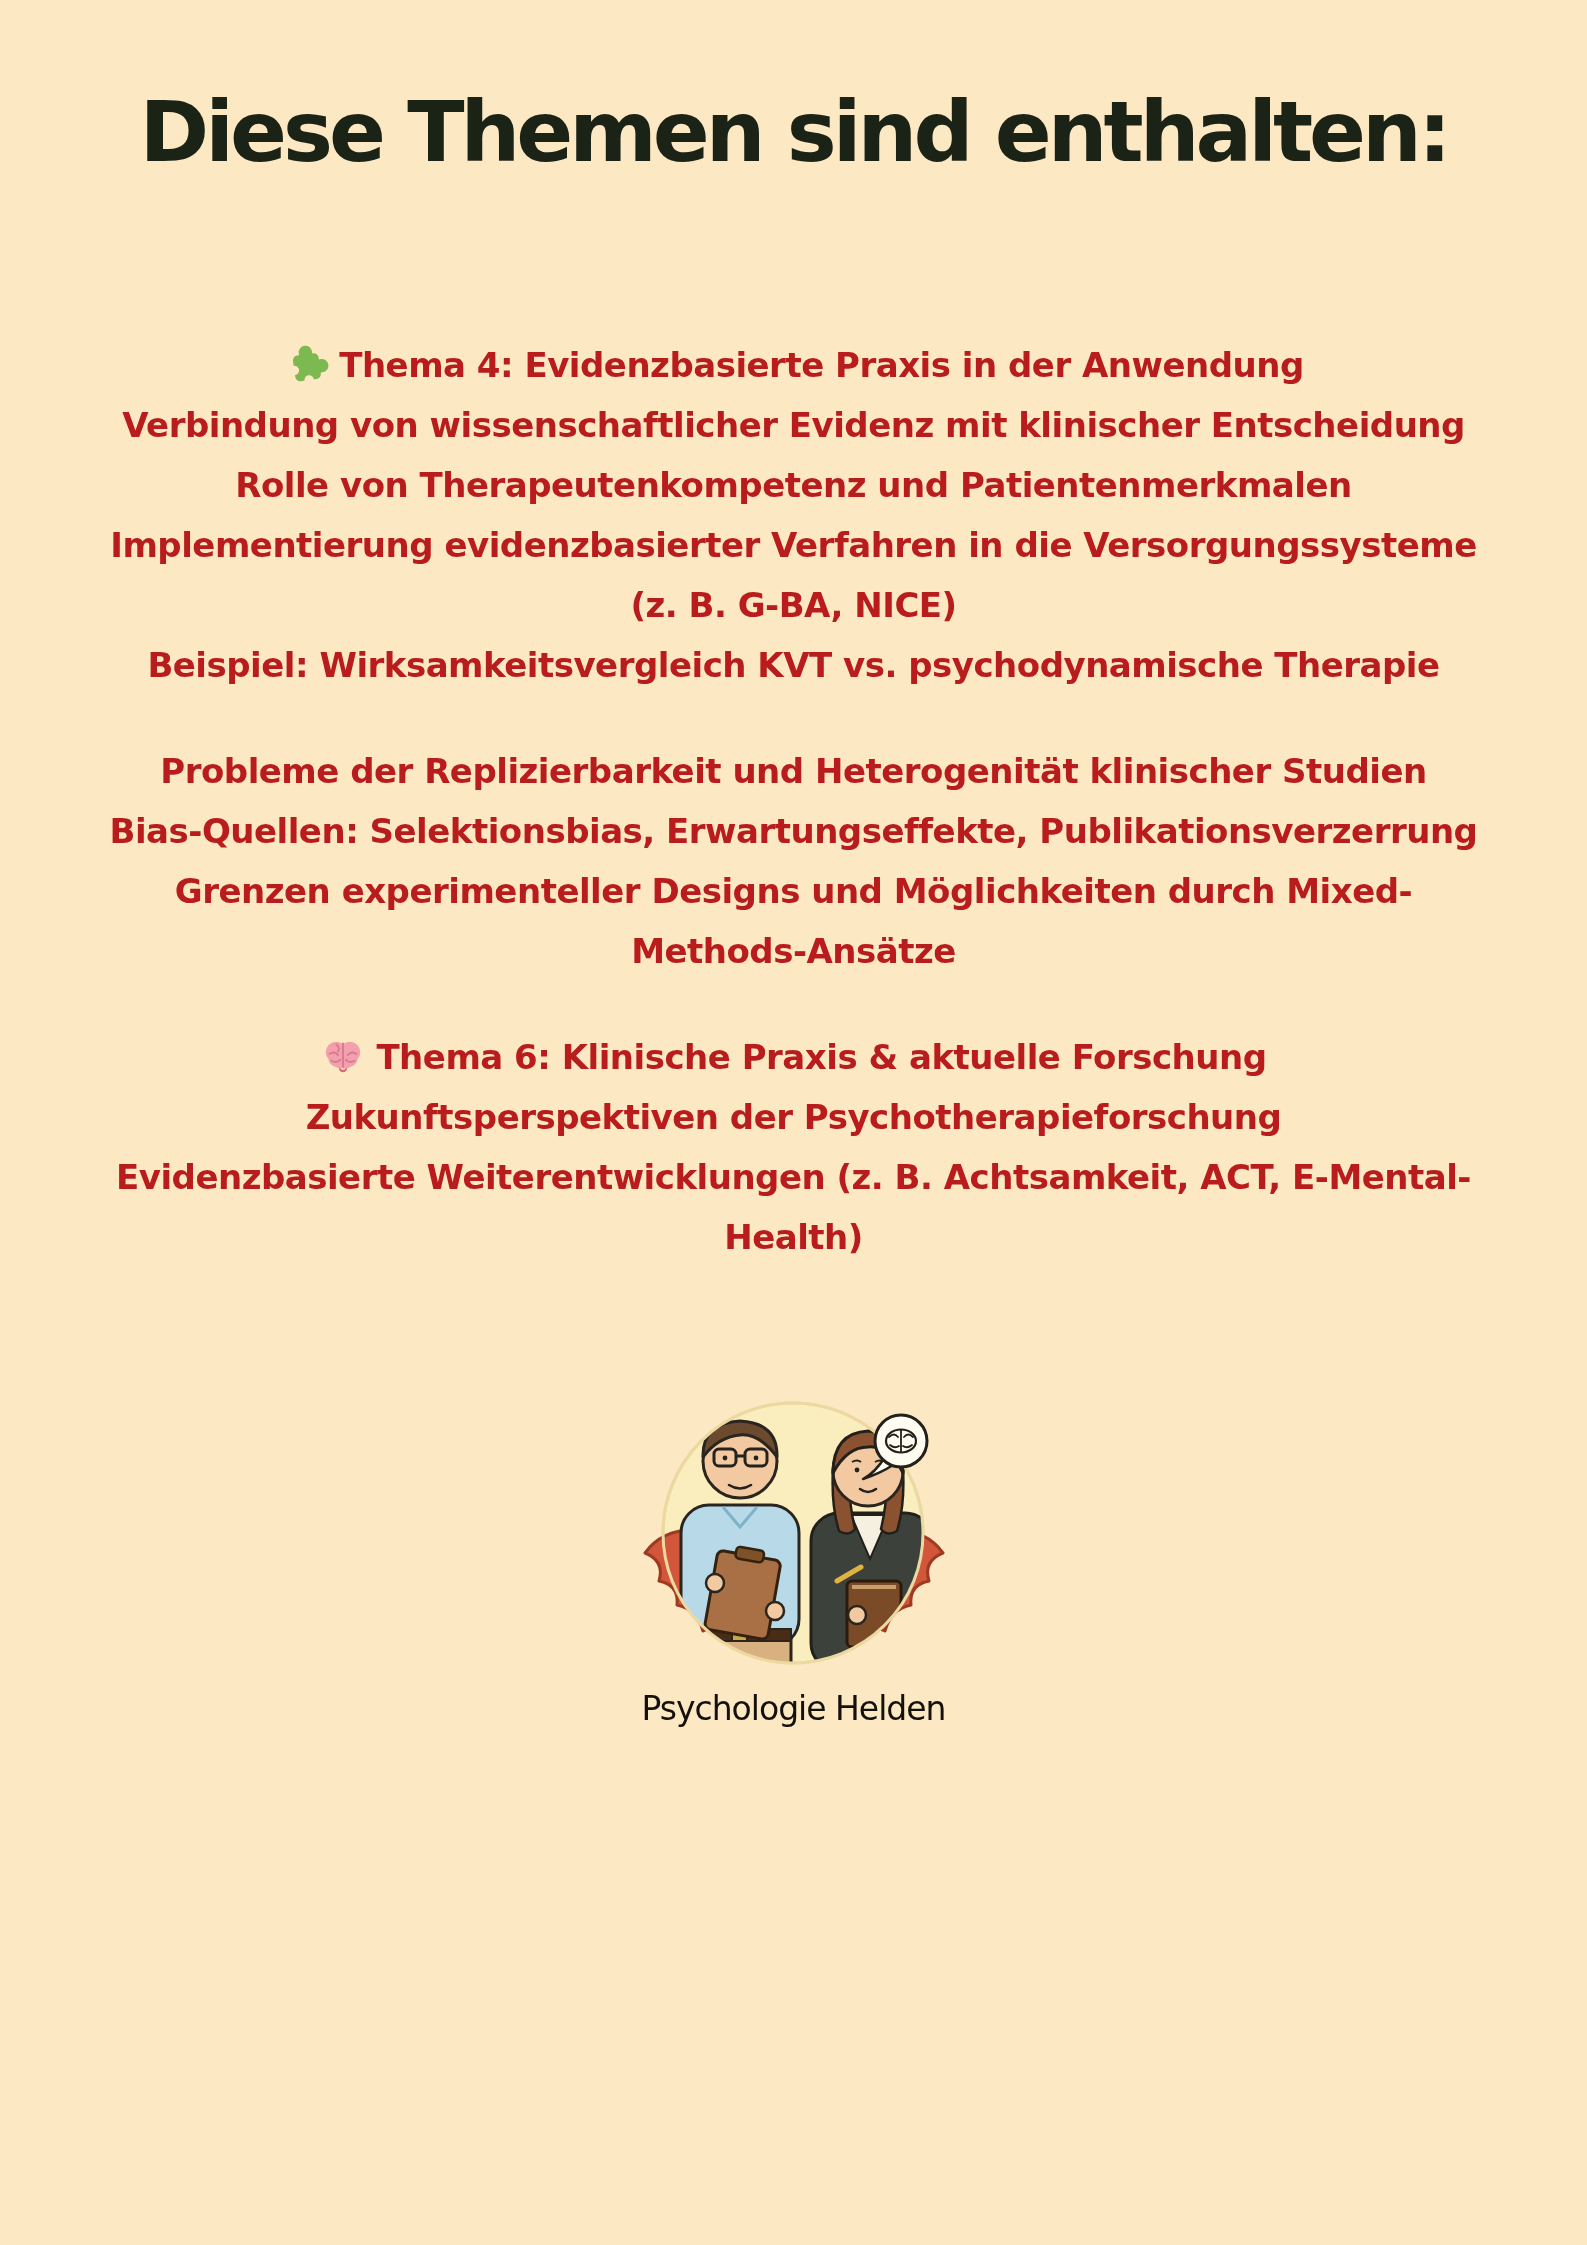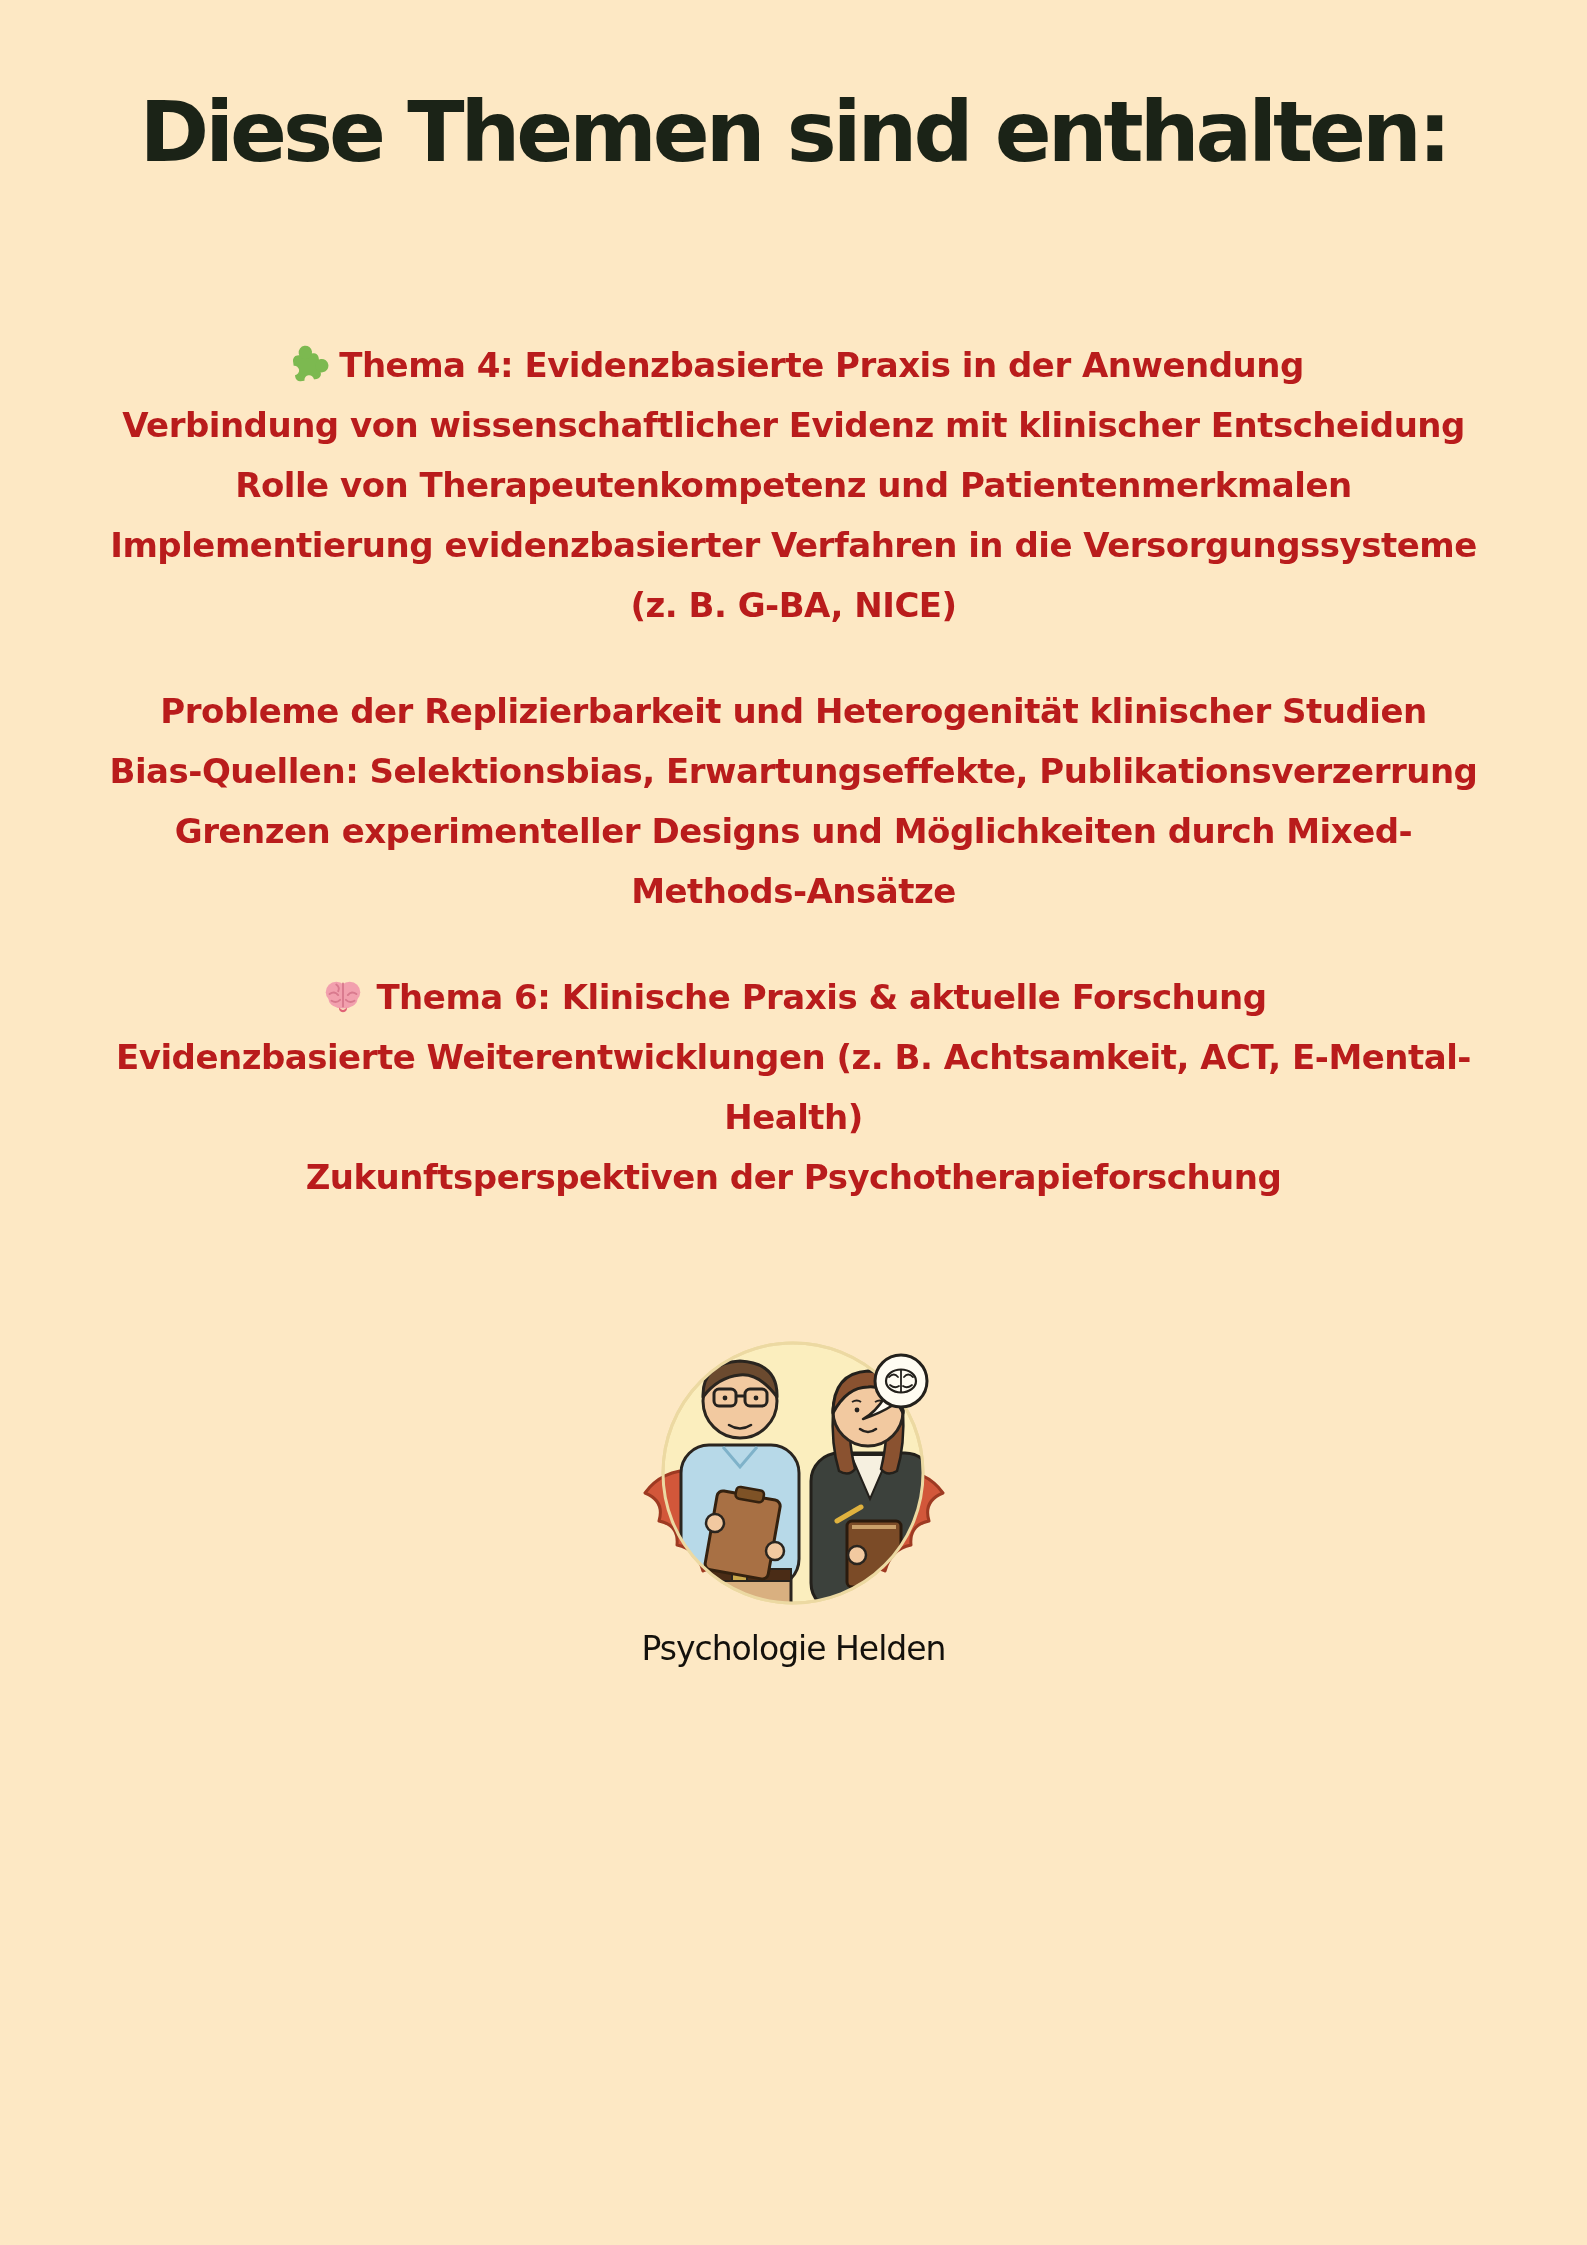"Beispiel: Wirksamkeitsvergleich KVT vs." span.line { html: none -> <span>Beispiel: Wirksamkeitsvergleich KVT vs. psychodynamische Therapie</span> }
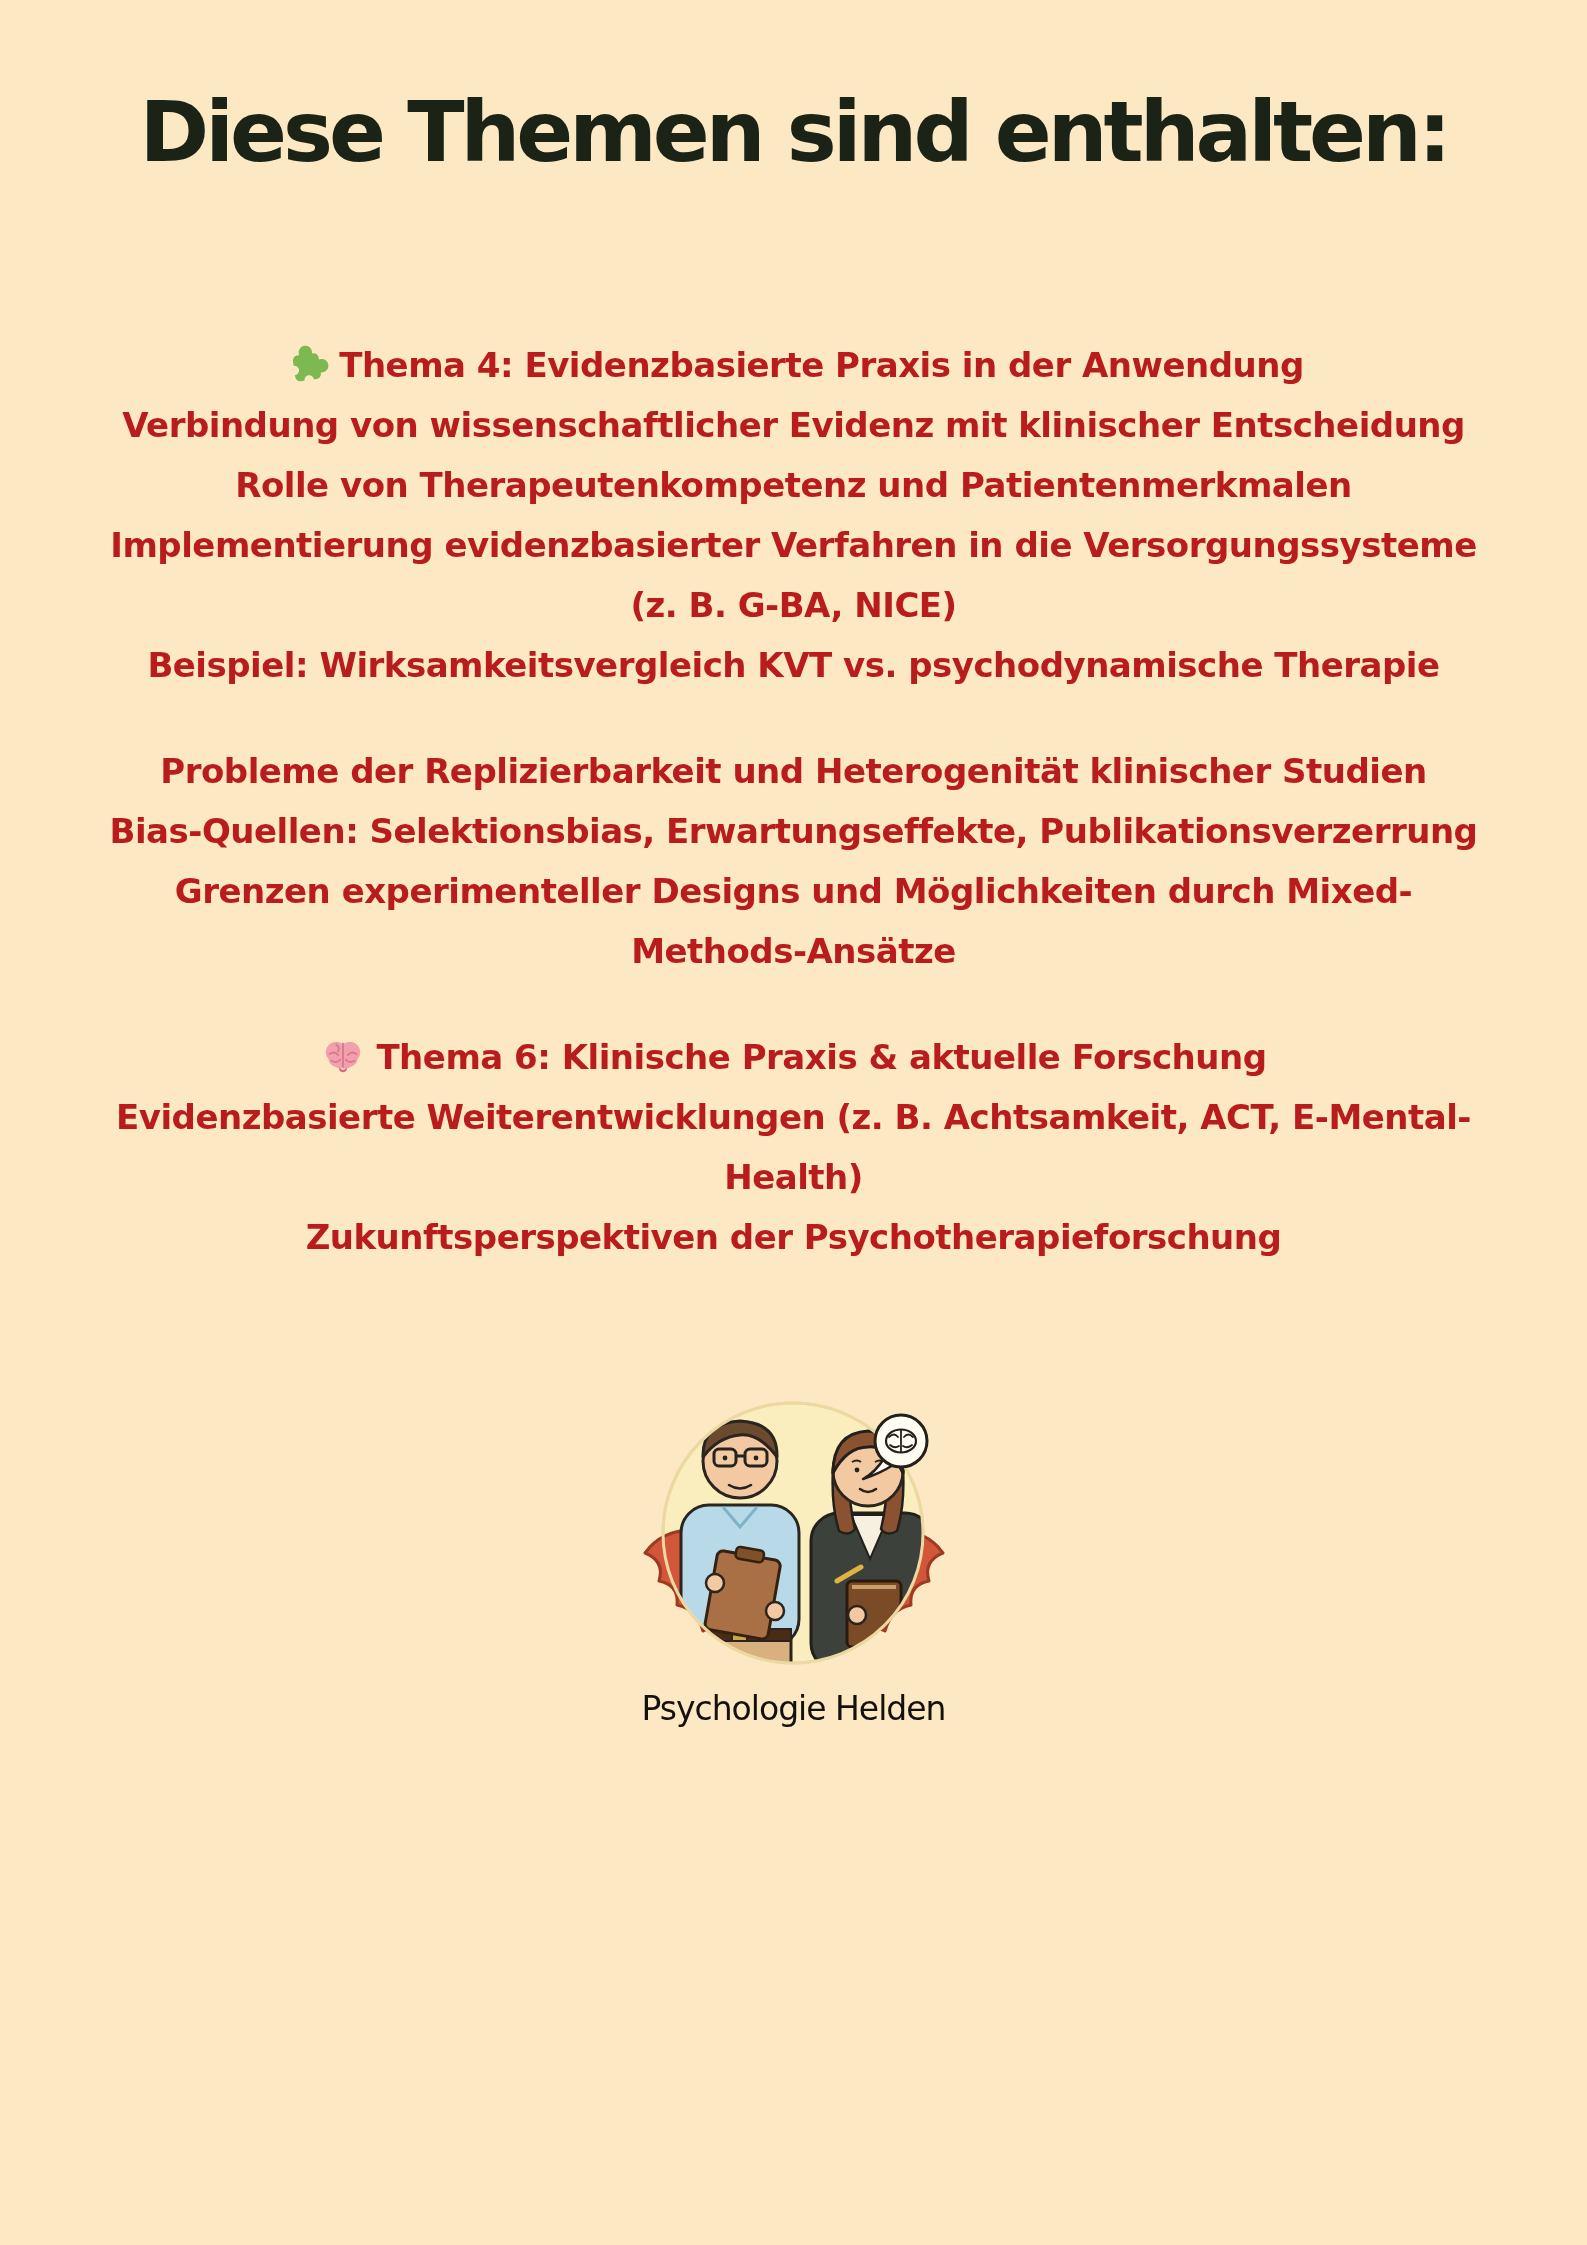"Evidenzbasierte Weiterentwicklungen (z." span.line { order: before "Zukunftsperspektiven der" -> after "Zukunftsperspektiven der" }
